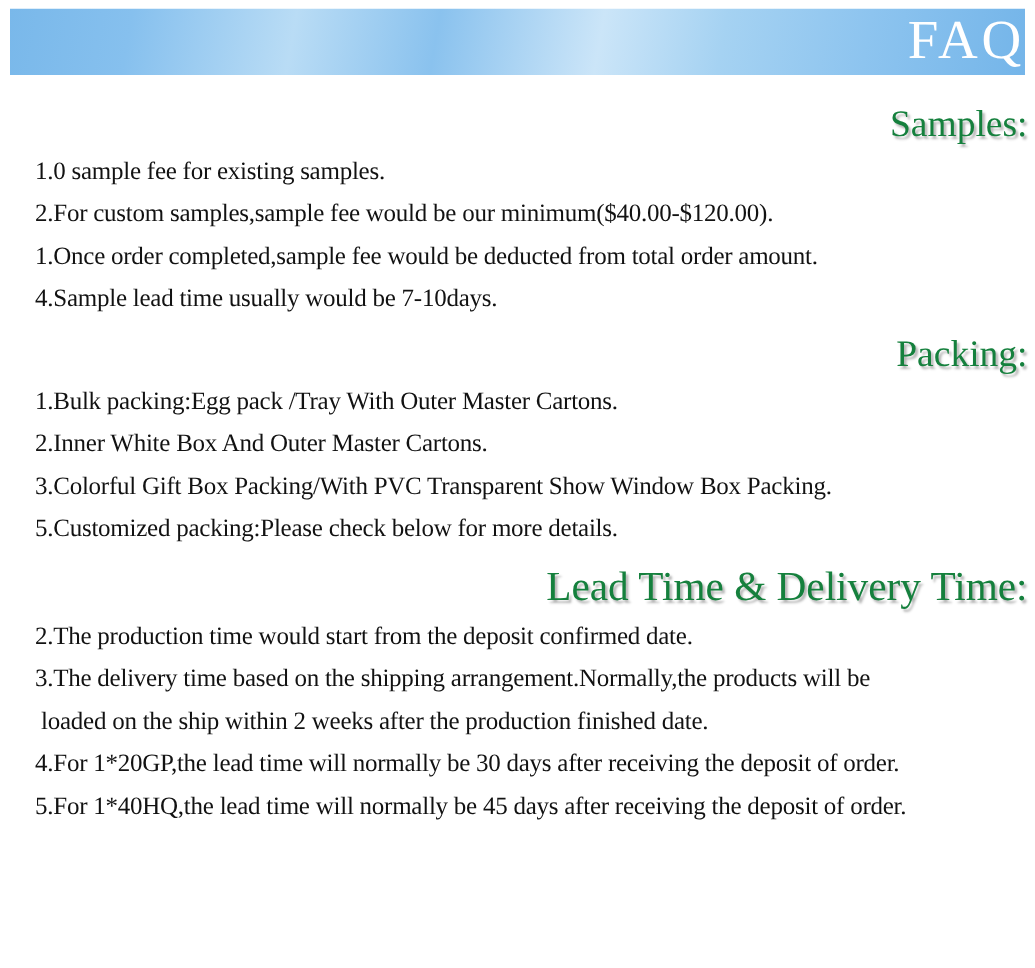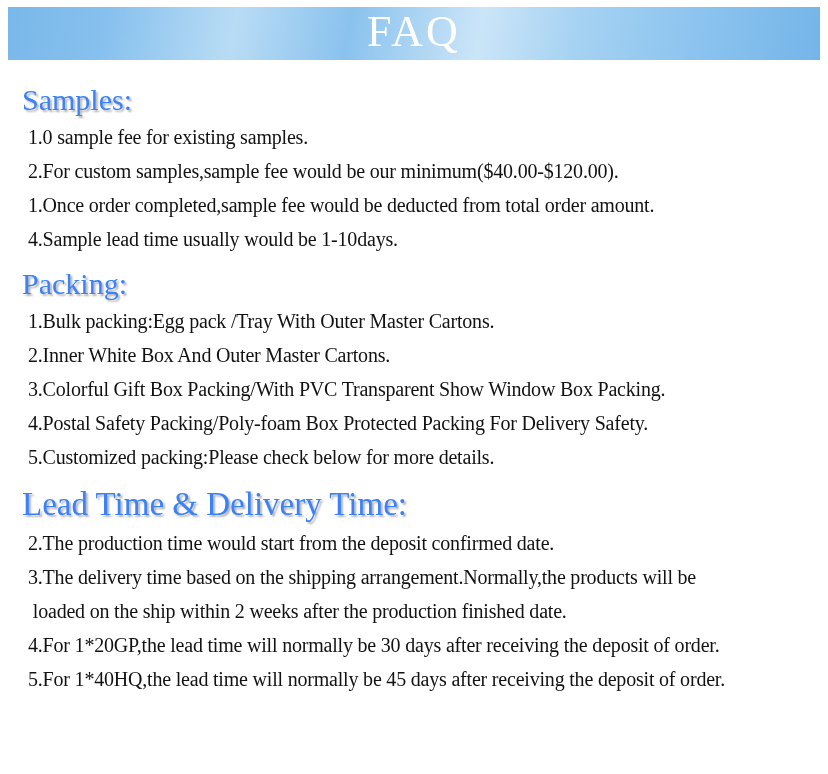"FAQ" .banner { justify-content: center -> flex-end }
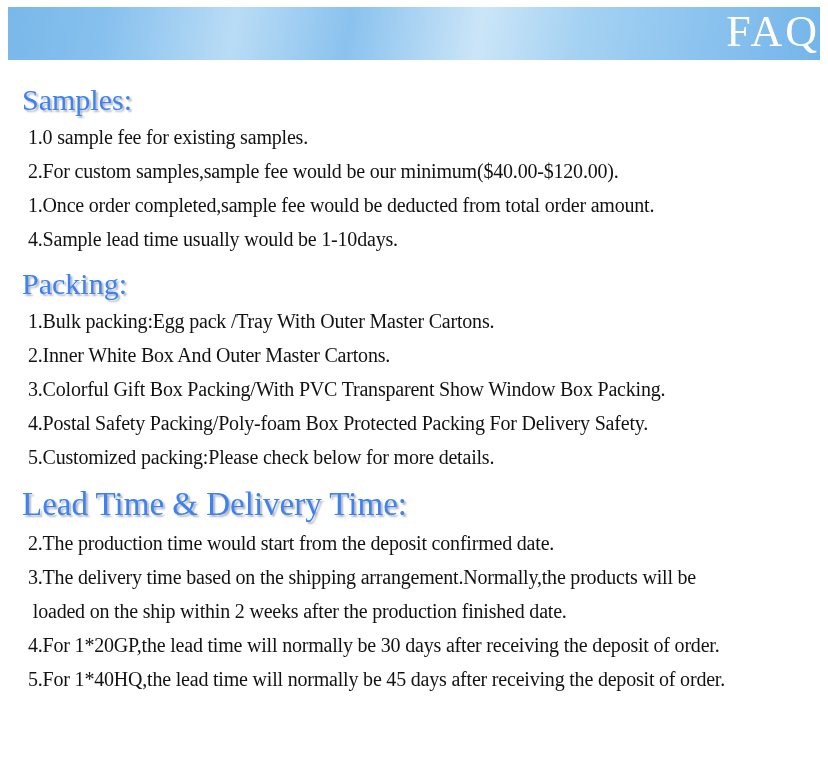"Samples:" h2.section-heading { color: #3b82f6 -> #15803d; text-align: none -> right }
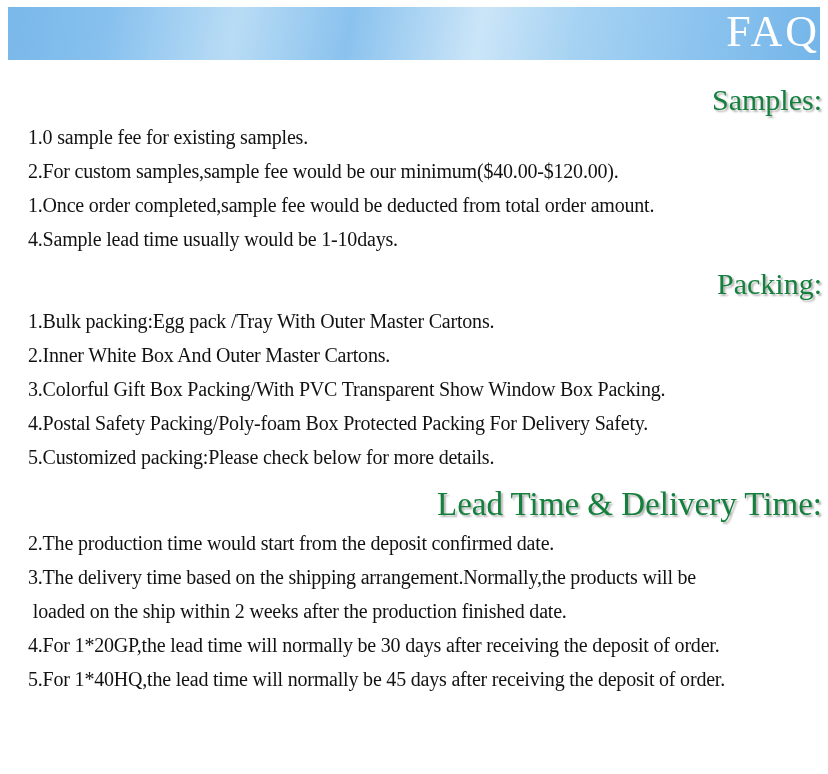"4.Sample lead time usually would" p.faq-line { text: 1-10days -> 7-10days }
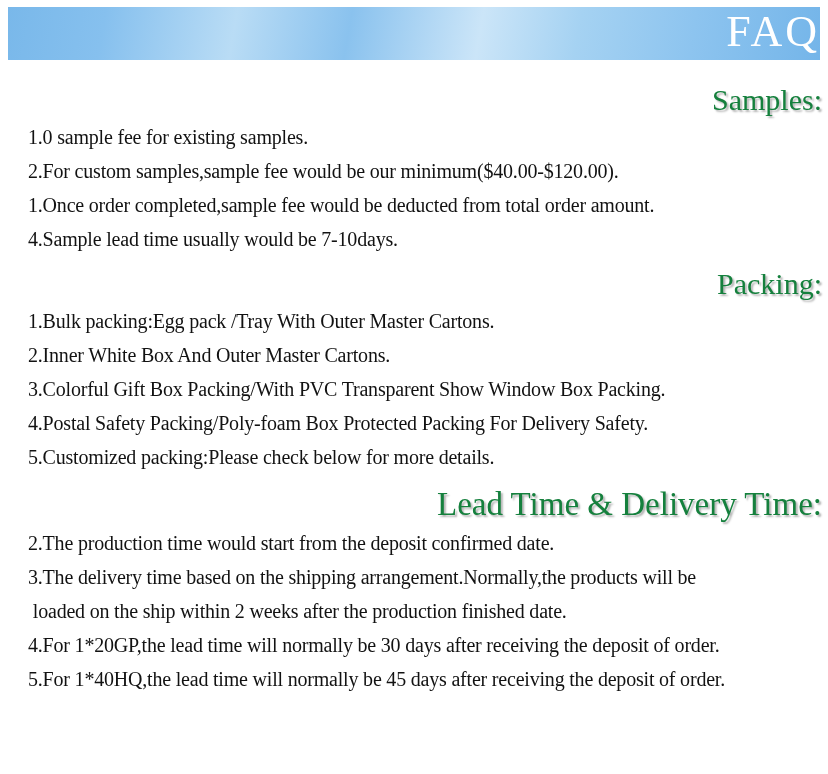"4.Postal Safety Packing/Poly-foam Box" p.faq-line { html: <p>4.Postal Safety Packing/Poly-foam Box Protected Packing For Delivery Safety.</p> -> none }
